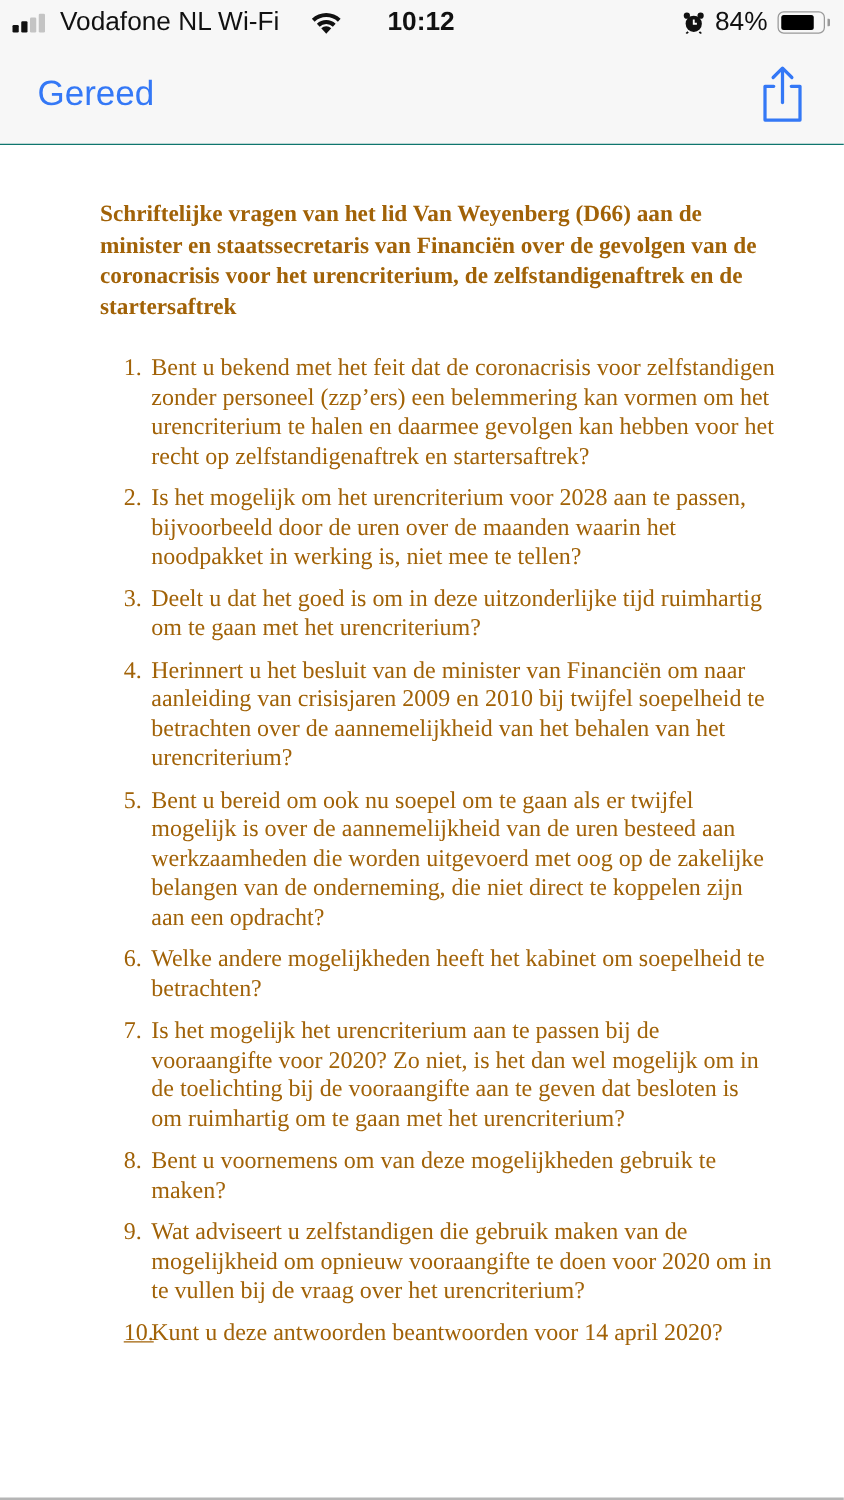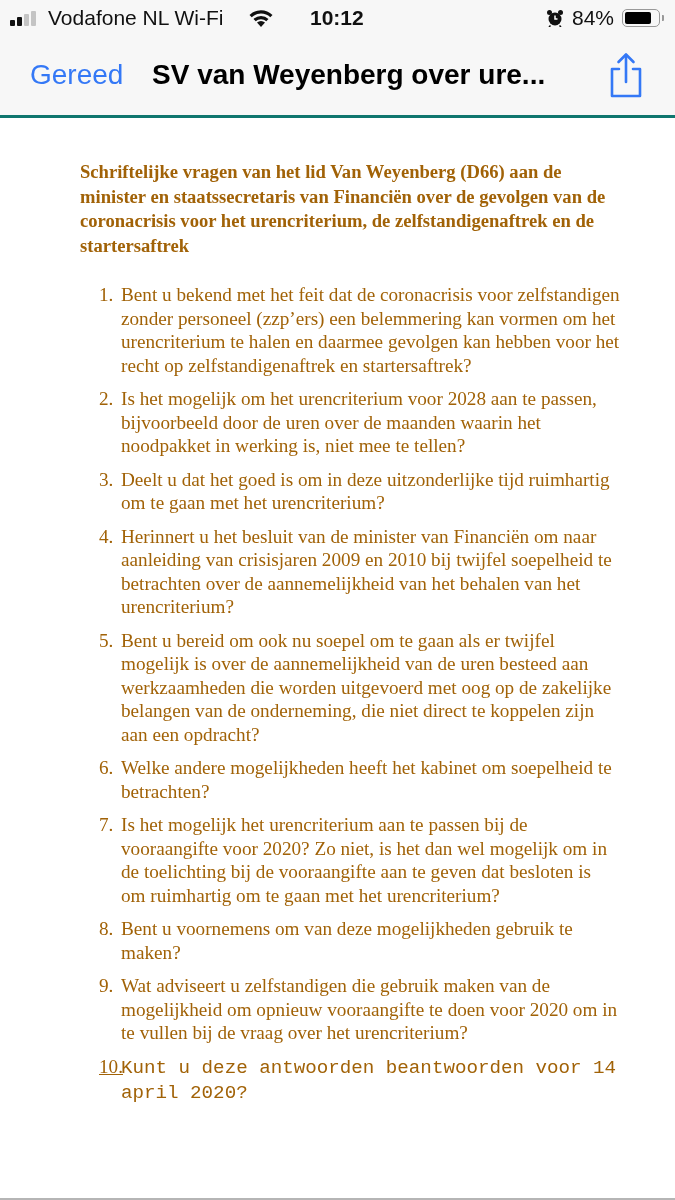"Vodafone NL Wi-Fi" .top { border-bottom: 3px solid #0f766e -> 1px solid #0f766e }
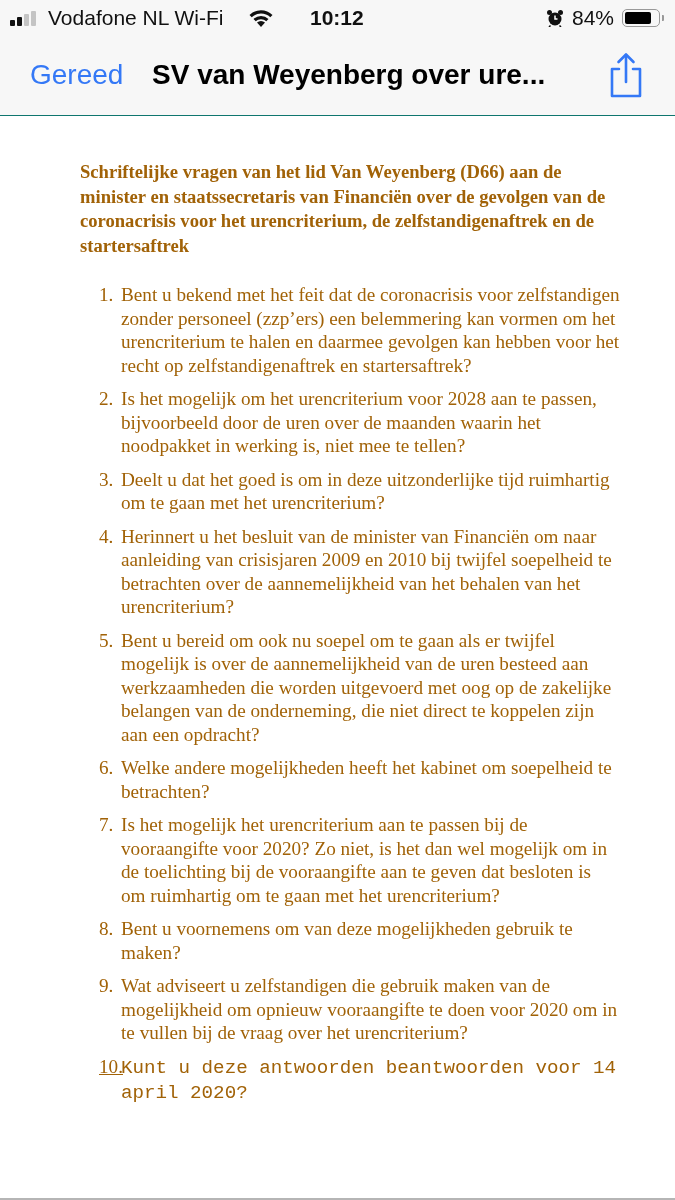"SV van Weyenberg over ure..." span.nav-title { html: <span>SV van Weyenberg over ure...</span> -> none }
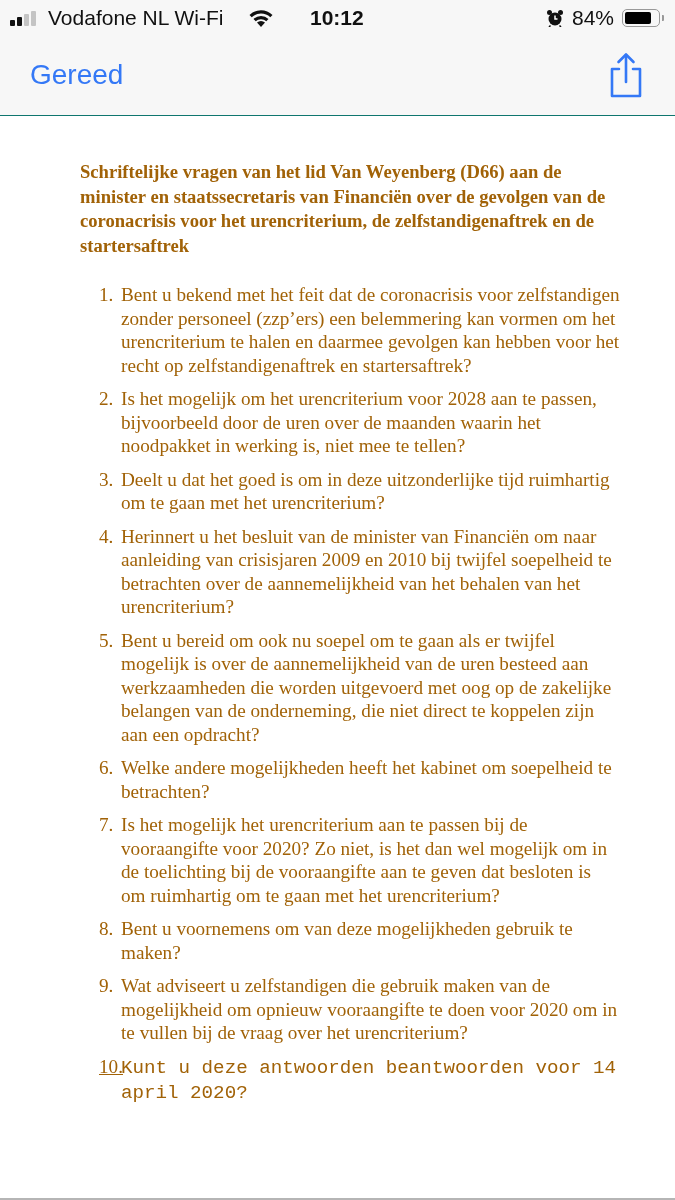"Kunt u deze antwoorden beantwoorden" ol.questions li.two-digit .qtext { font-family: Liberation Mono, monospace -> none }
